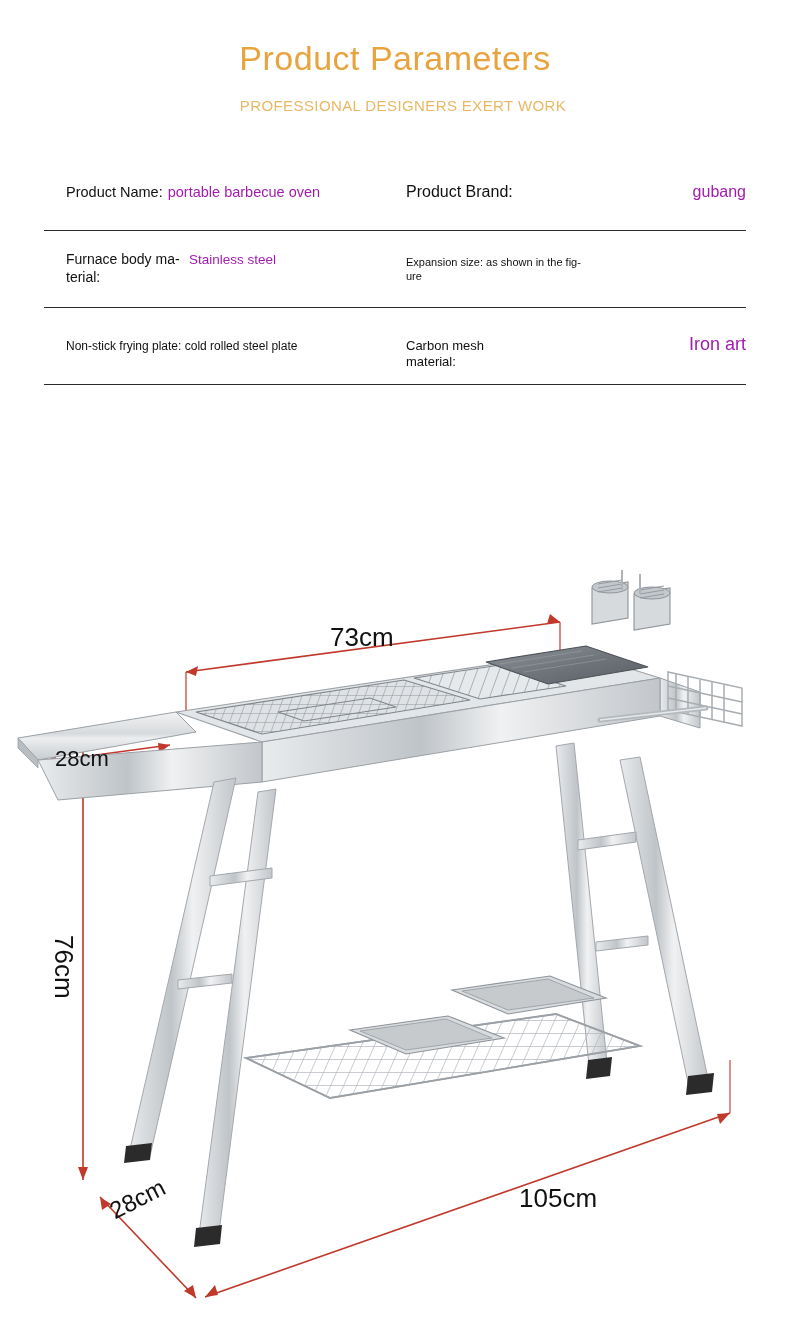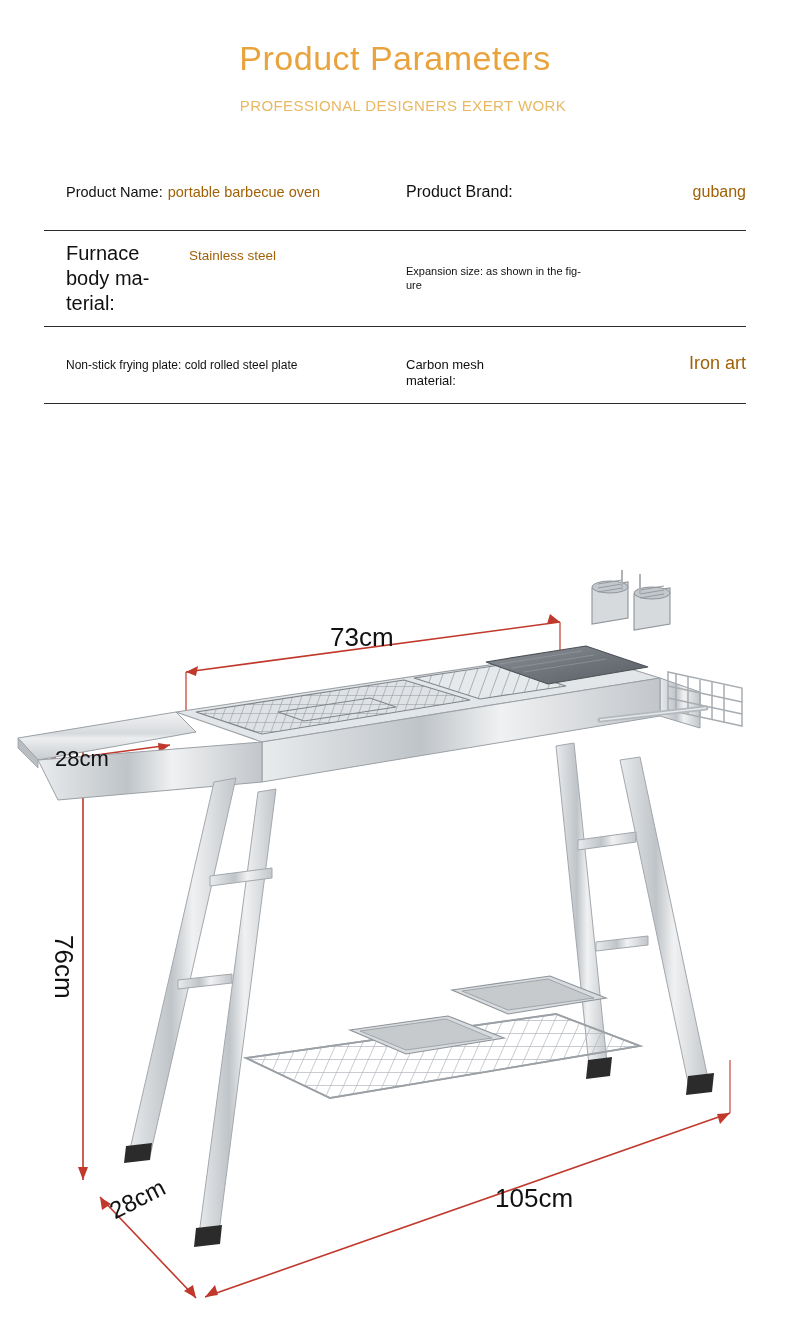"portable barbecue oven" .val { color: #a16207 -> #a21caf }
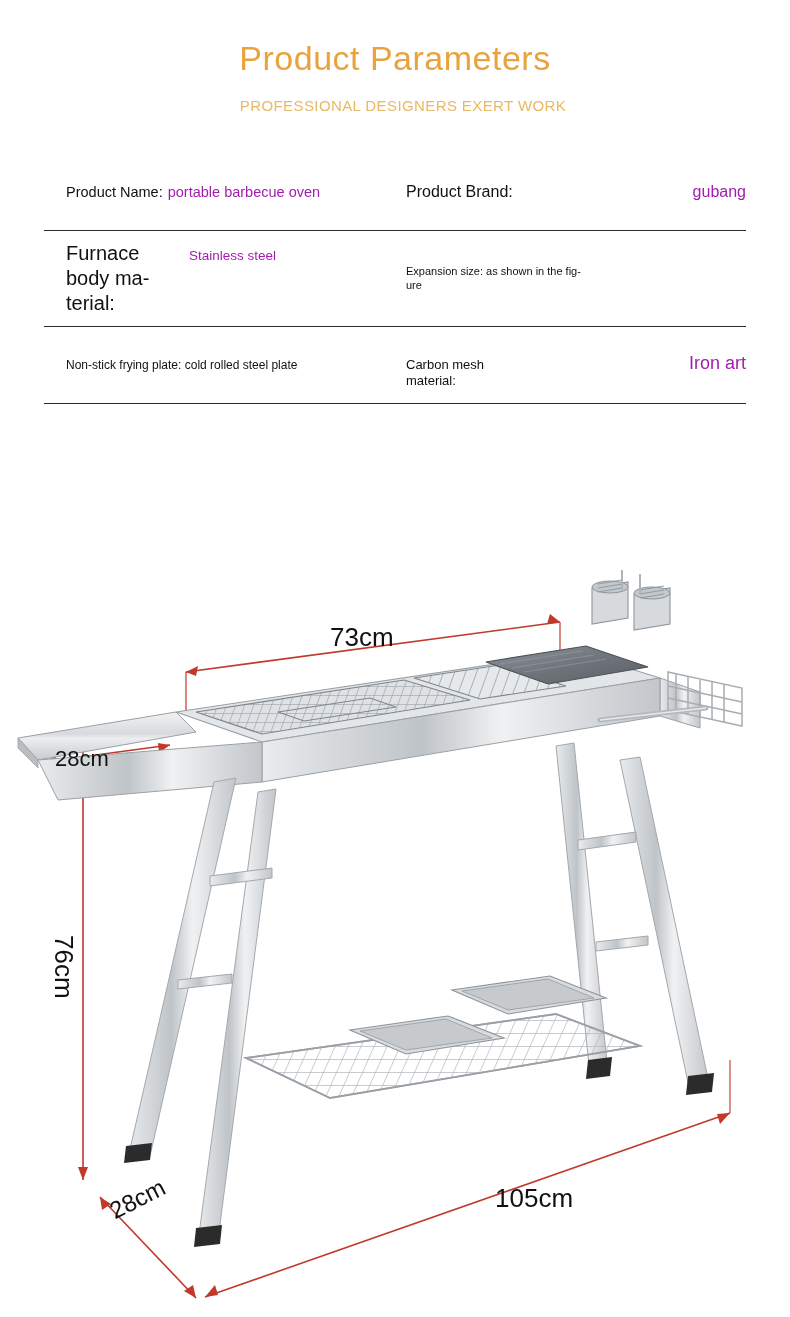"Furnace body ma-" .r2 .left .lbl { font-size: 20px -> 14px }
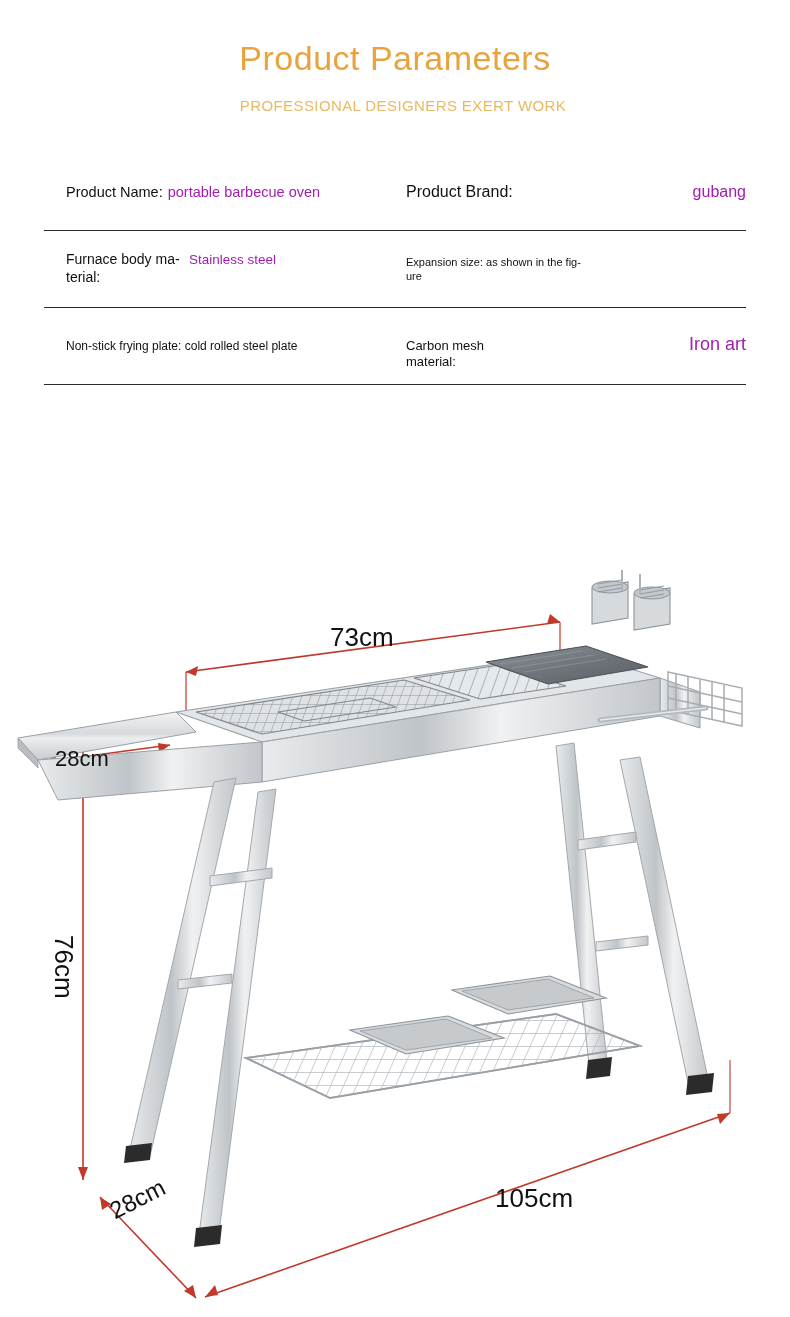"105cm" #dim-105 { left: 495px -> 519px }
